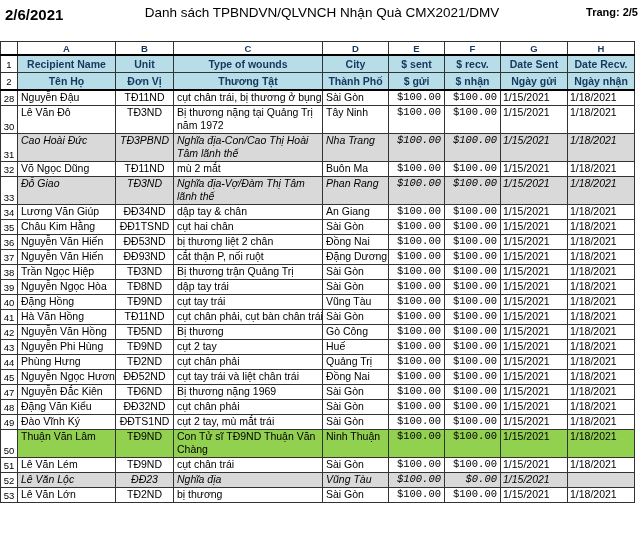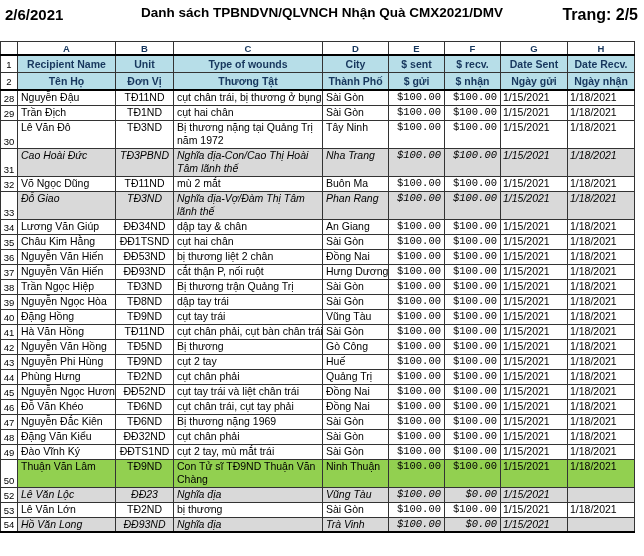"Danh sách TPBNDVN/QLVNCH Nhận Quà" .topbar .doc-title { font-weight: bold -> normal }
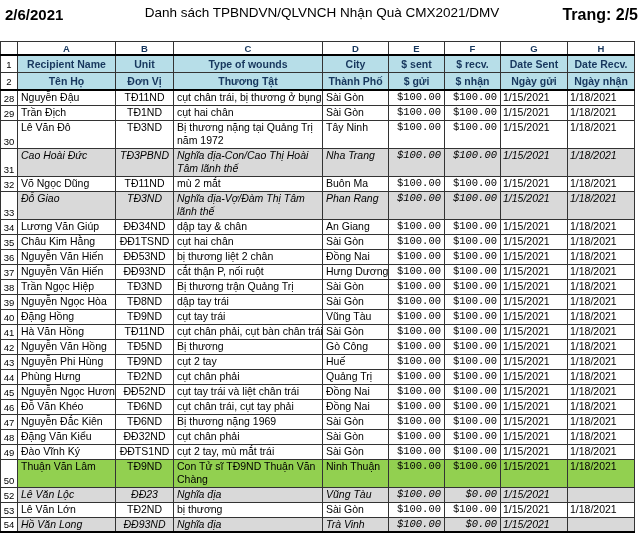"Trang: 2/5" .topbar .doc-page { font-size: 16px -> 11px }
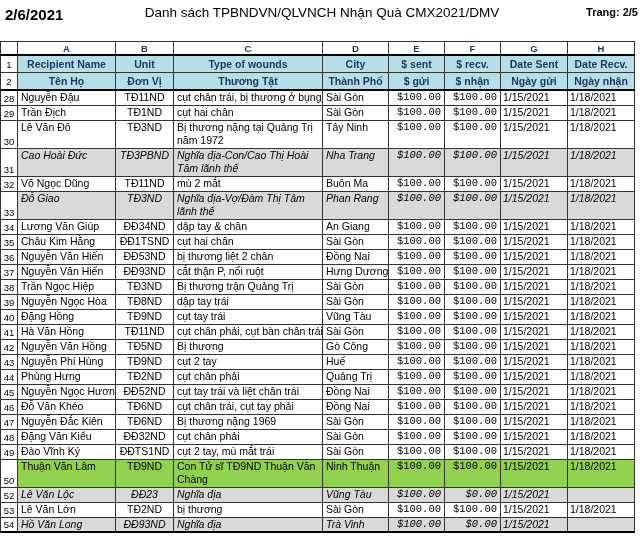"29" tr.normal { html: <tr> <td>29</td> <td>Trần Địch</td> <td>TĐ1ND</td> <td>cụt hai chân</td> <td>Sài Gòn</td> <td>$100.00</td> <td>$100.00</td> <td>1/15/2021</td> <td>1/18/2021</td> </tr> -> none }
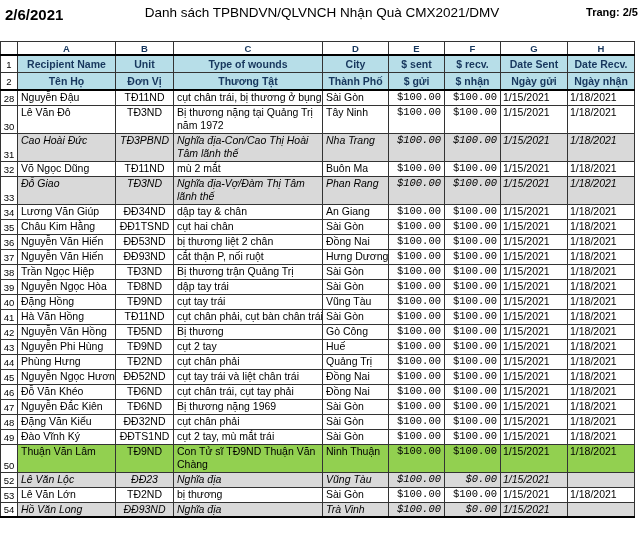"Hưng Dương" td.c-city { text: Hưng -> Đặng }
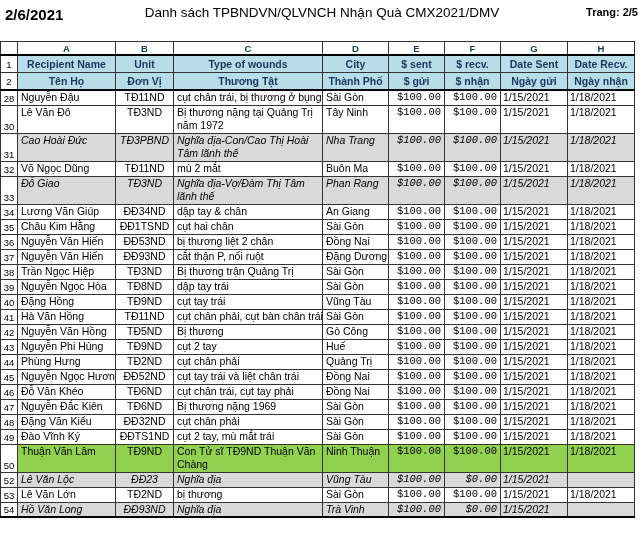"46" tr.normal { html: <tr> <td>46</td> <td>Đỗ Văn Khéo</td> <td>TĐ6ND</td> <td>cụt chân trái, cụt tay phải</td> <td>Đồng Nai</td> <td>$100.00</td> <td>$100.00</td> <td>1/15/2021</td> <td>1/18/2021</td> </tr> -> none }
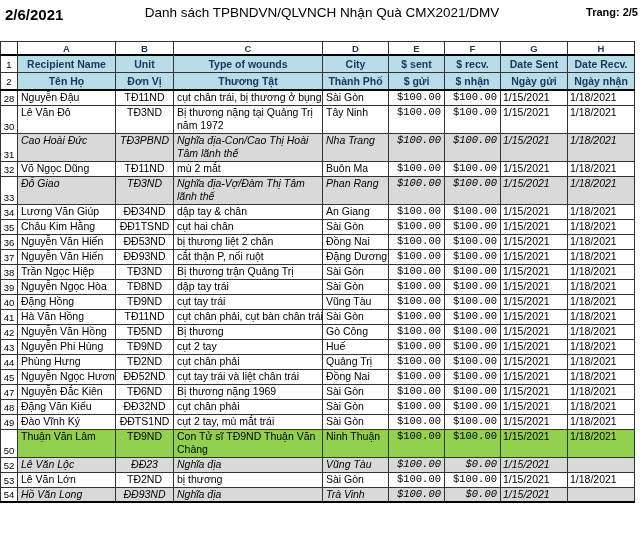"51" tr.normal { html: none -> <tr> <td>51</td> <td>Lê Văn Lém</td> <td>TĐ9ND</td> <td>cụt chân trái</td> <td>Sài Gòn</td> <td>$100.00</td> <td>$100.00</td> <td>1/15/2021</td> <td>1/18/2021</td> </tr> }
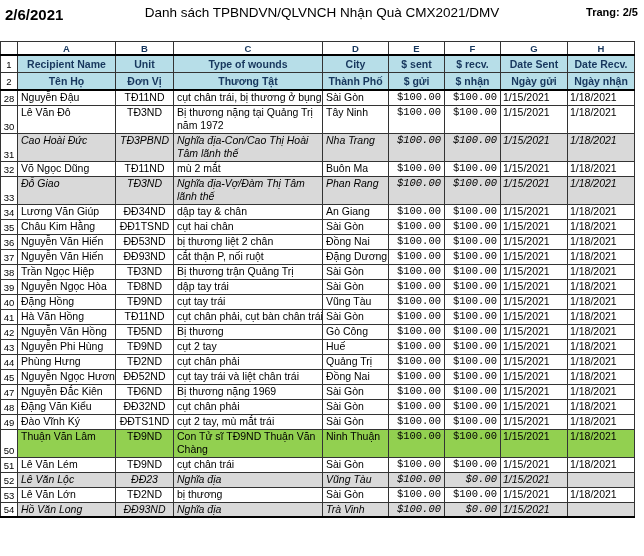"54" tr.memorial { html: <tr> <td>54</td> <td>Hồ Văn Long</td> <td>ĐĐ93ND</td> <td>Nghĩa địa</td> <td>Trà Vinh</td> <td>$100.00</td> <td>$0.00</td> <td>1/15/2021</td> <td></td> </tr> -> none }
